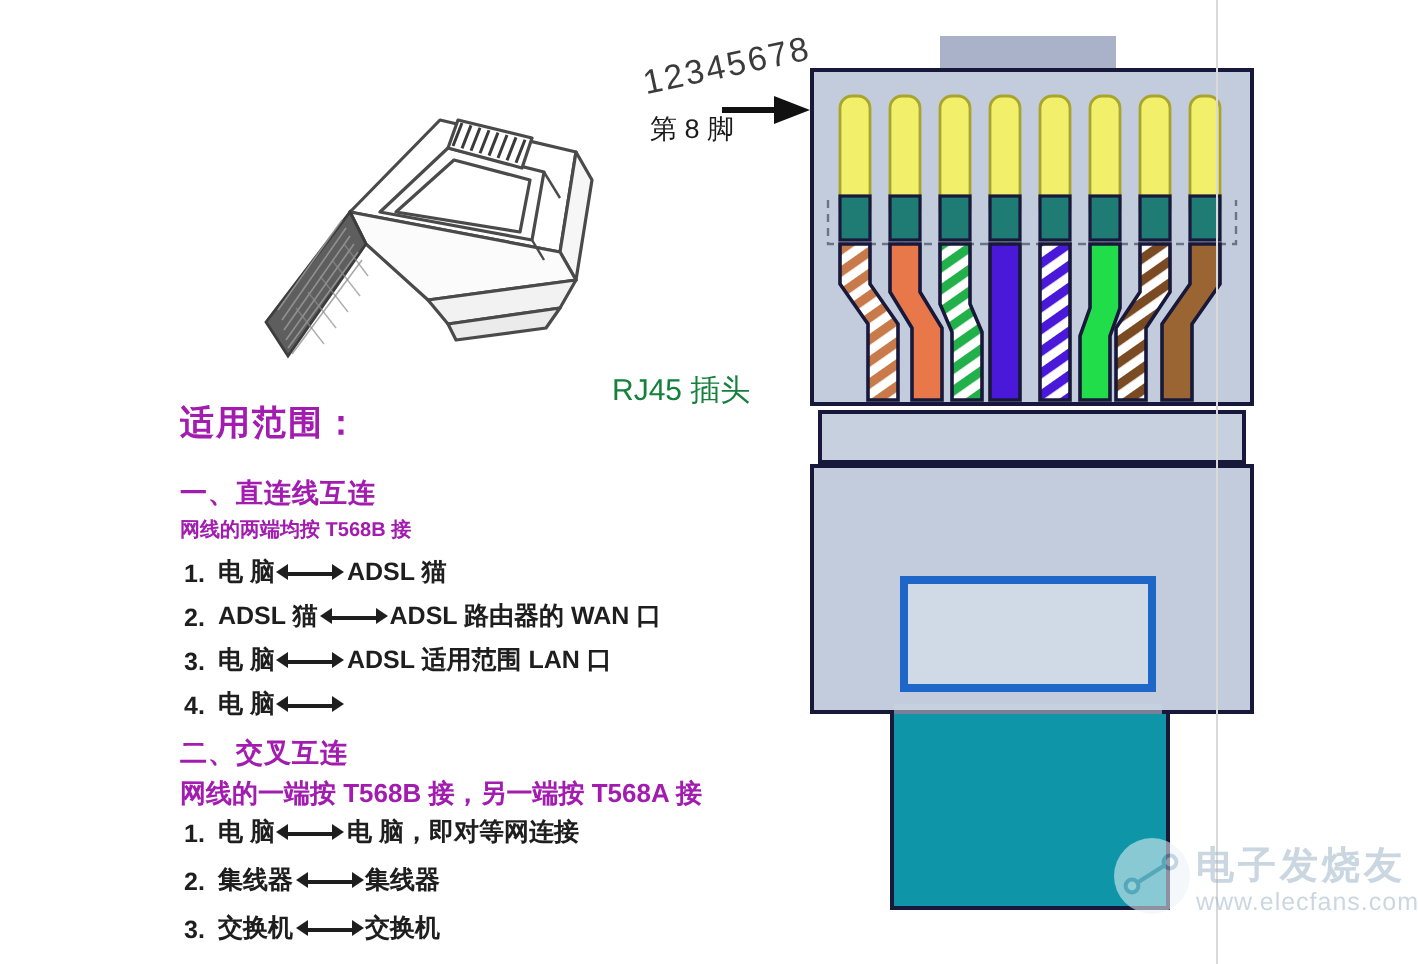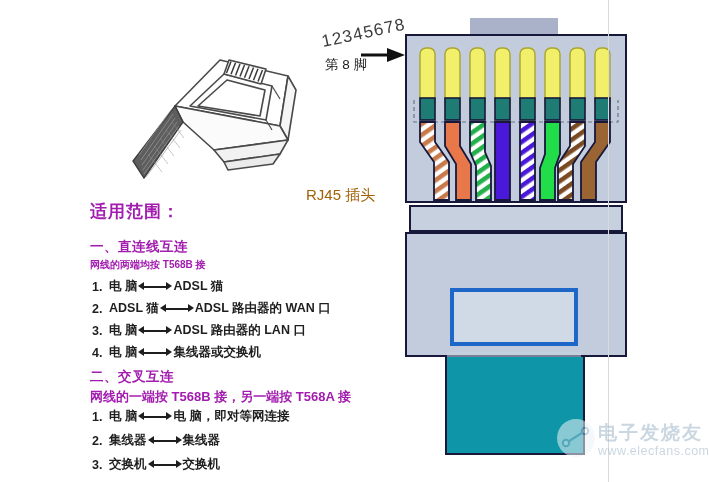"RJ45 插头" #plug-caption { color: #a16207 -> #15803d }
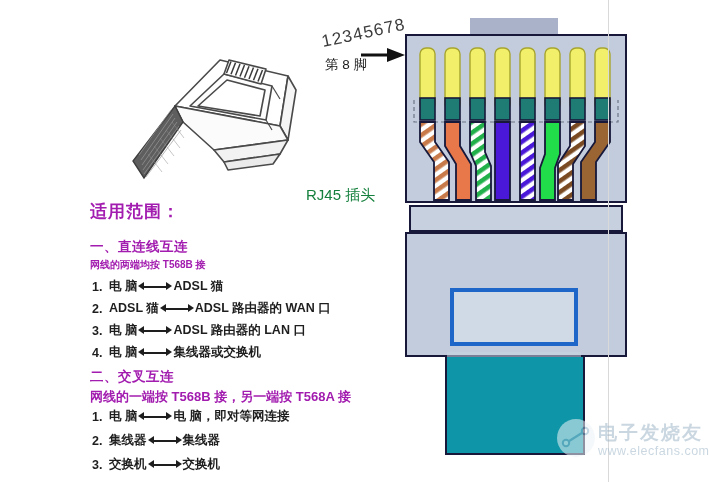"ADSL 路由器的 LAN 口" span.rhs { text: 路由器的 -> 适用范围 }
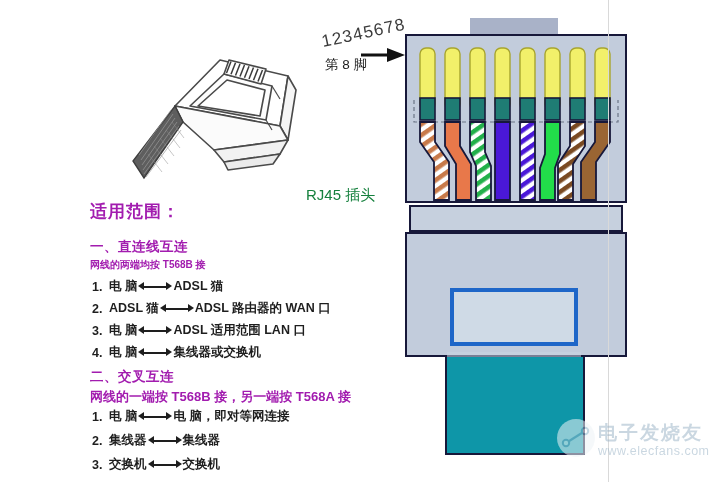"集线器或交换机" span.rhs { html: <span>集线器或交换机</span> -> none }
